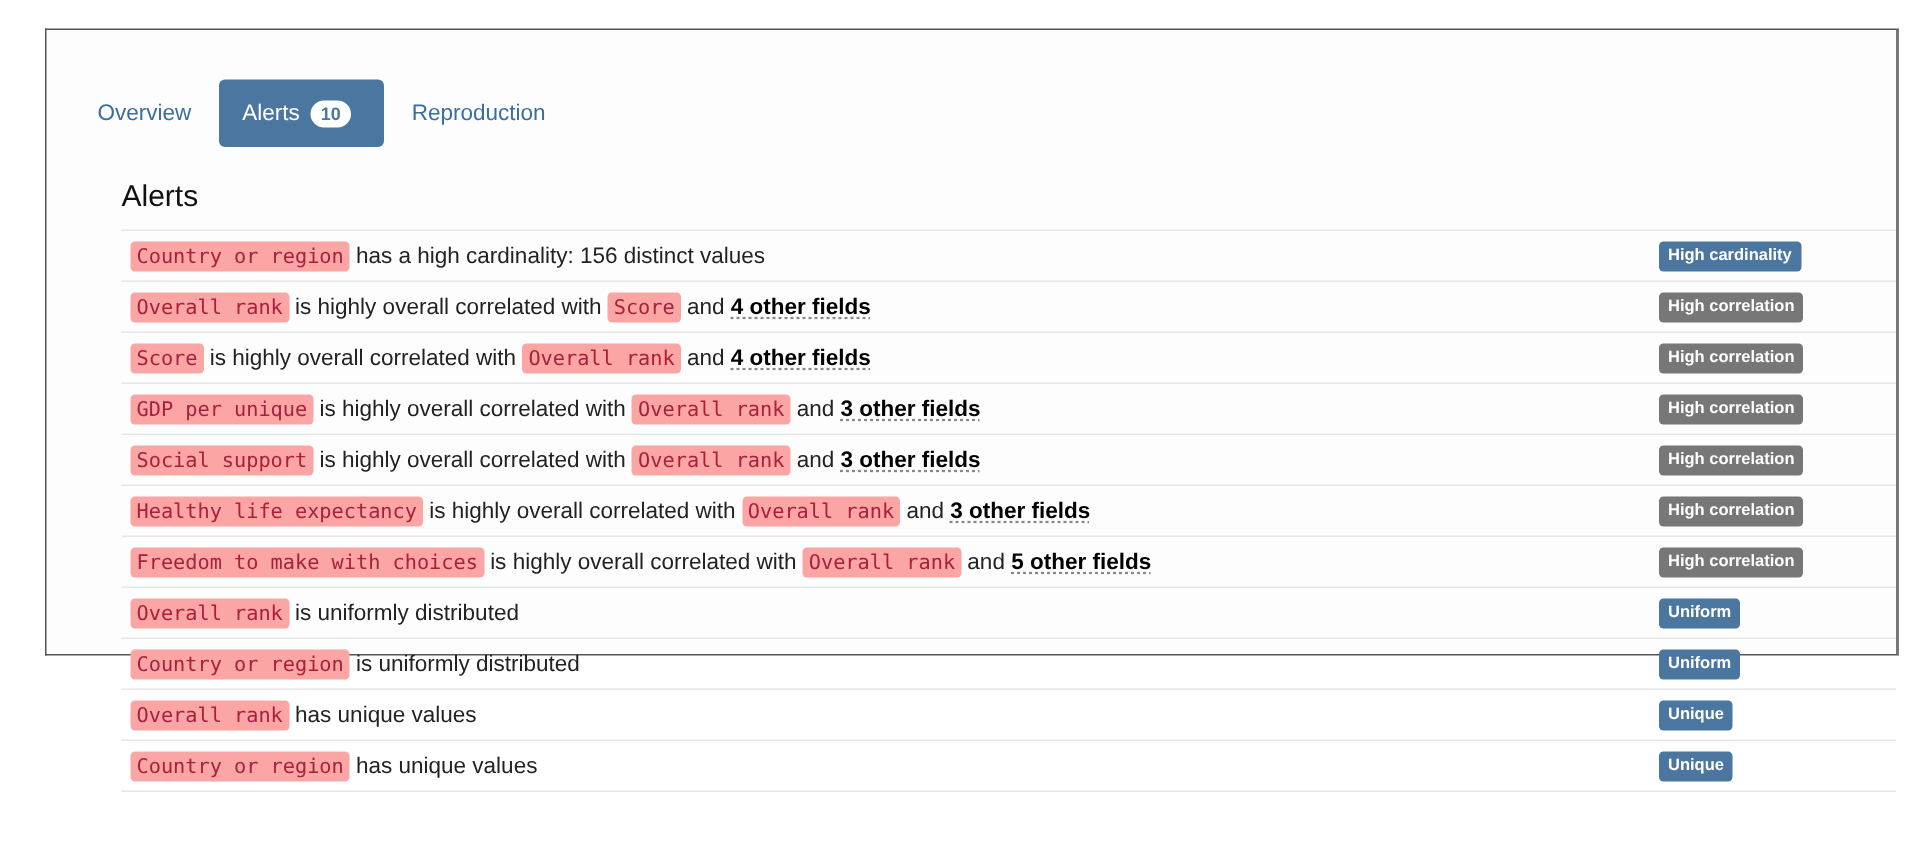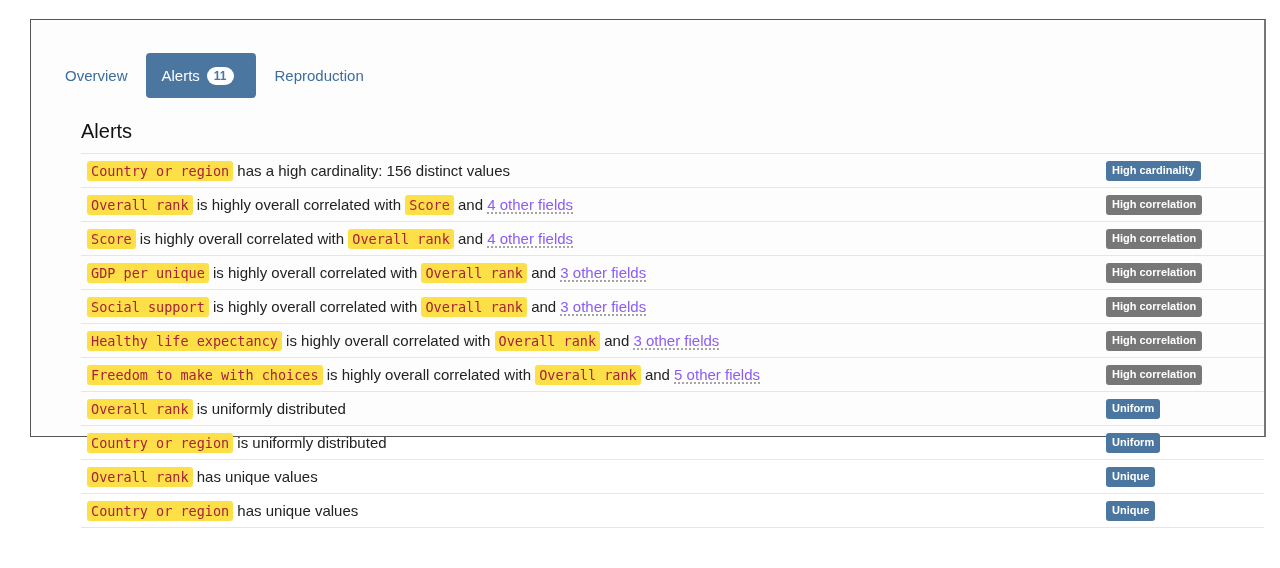"11" span.tab-badge { text: 11 -> 10 }
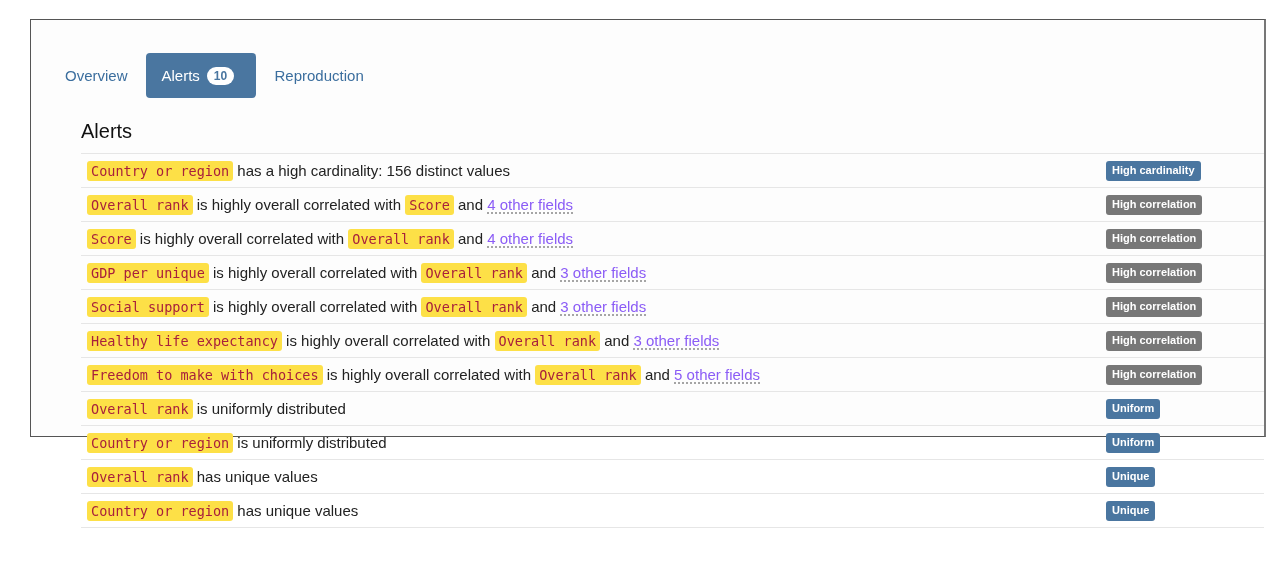"Country or region" .code { background: #fde047 -> #fca5a5 }
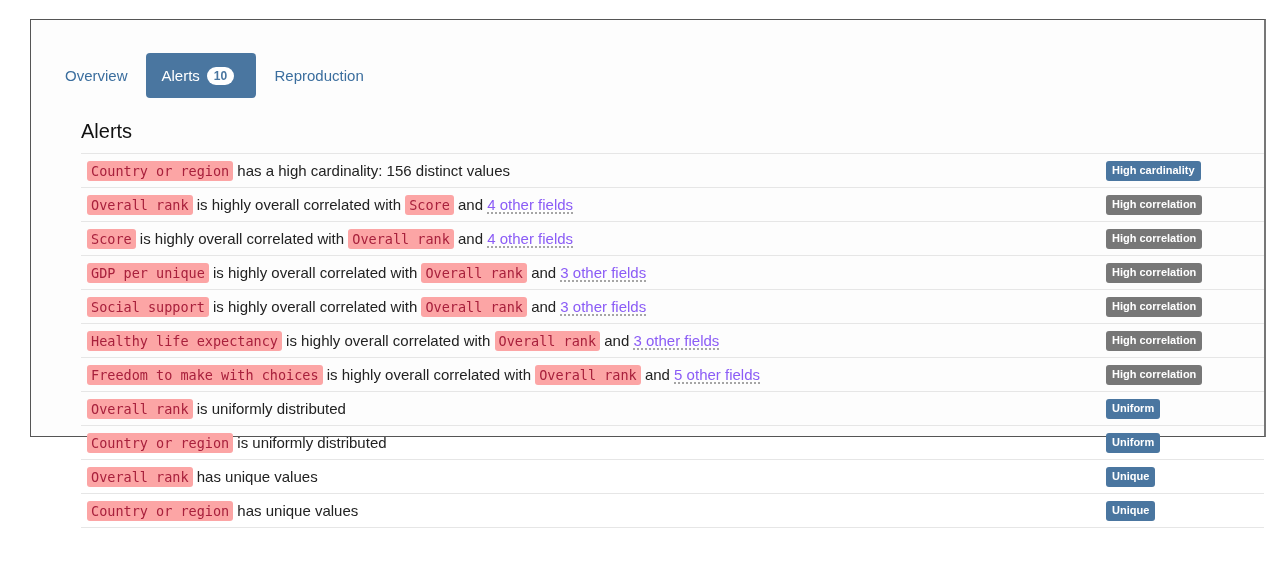"4 other fields" .link-more { color: #8b5cf6 -> #000000; font-weight: none -> bold }
